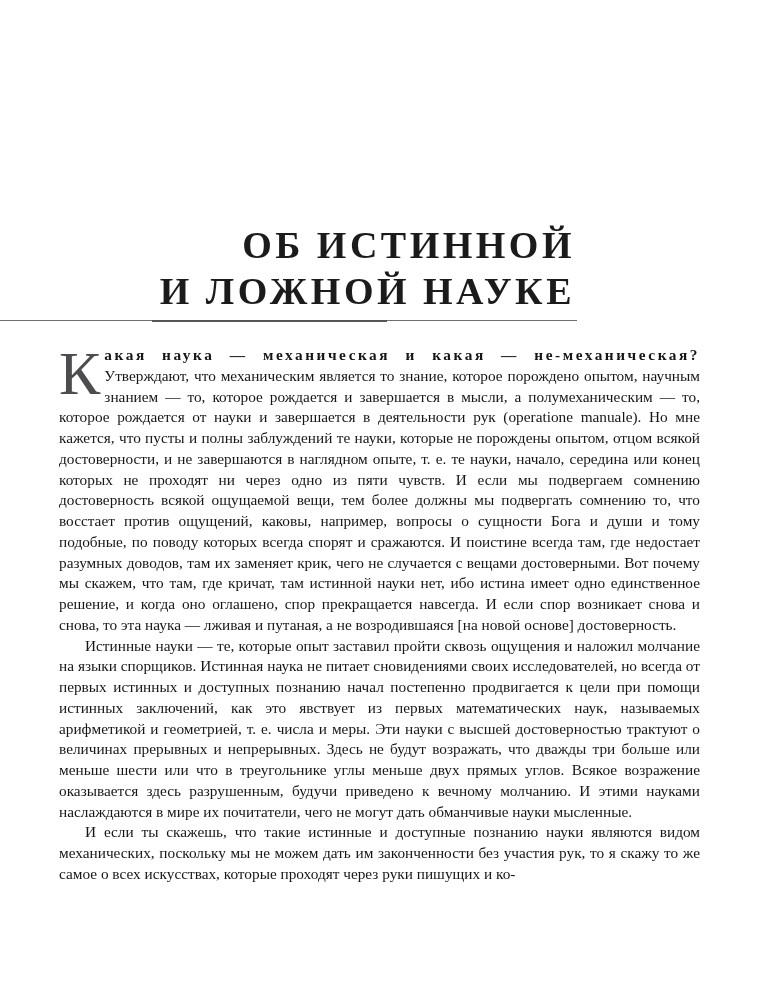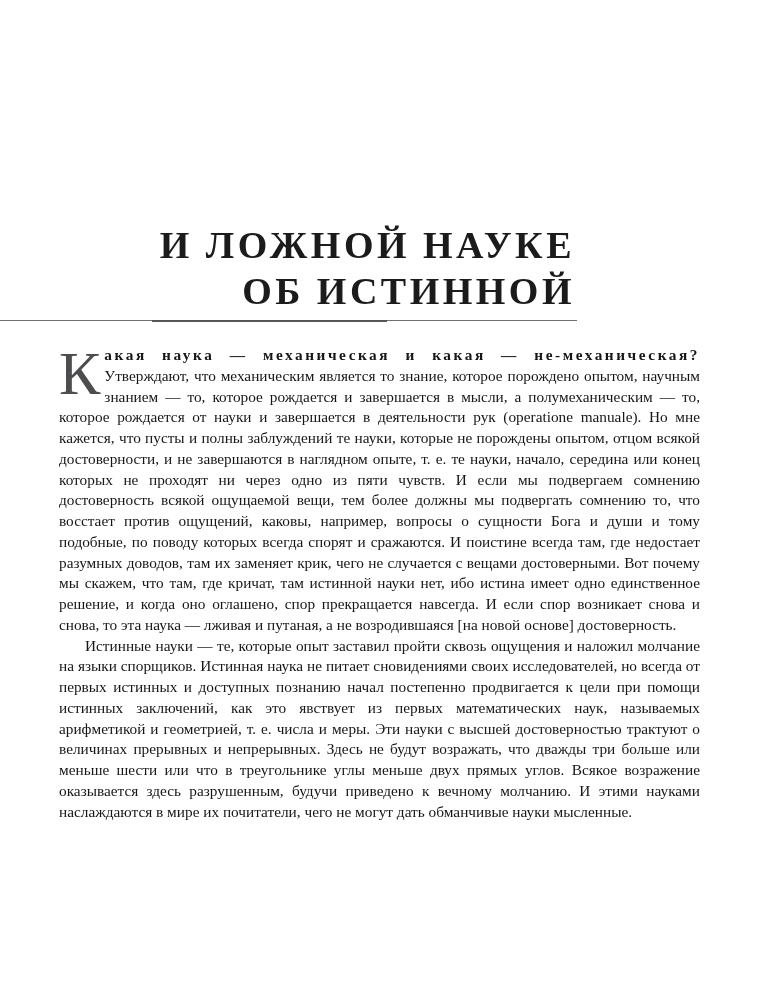"И ЛОЖНОЙ НАУКЕ" div.title-line { order: before "ОБ ИСТИННОЙ" -> after "ОБ ИСТИННОЙ" }
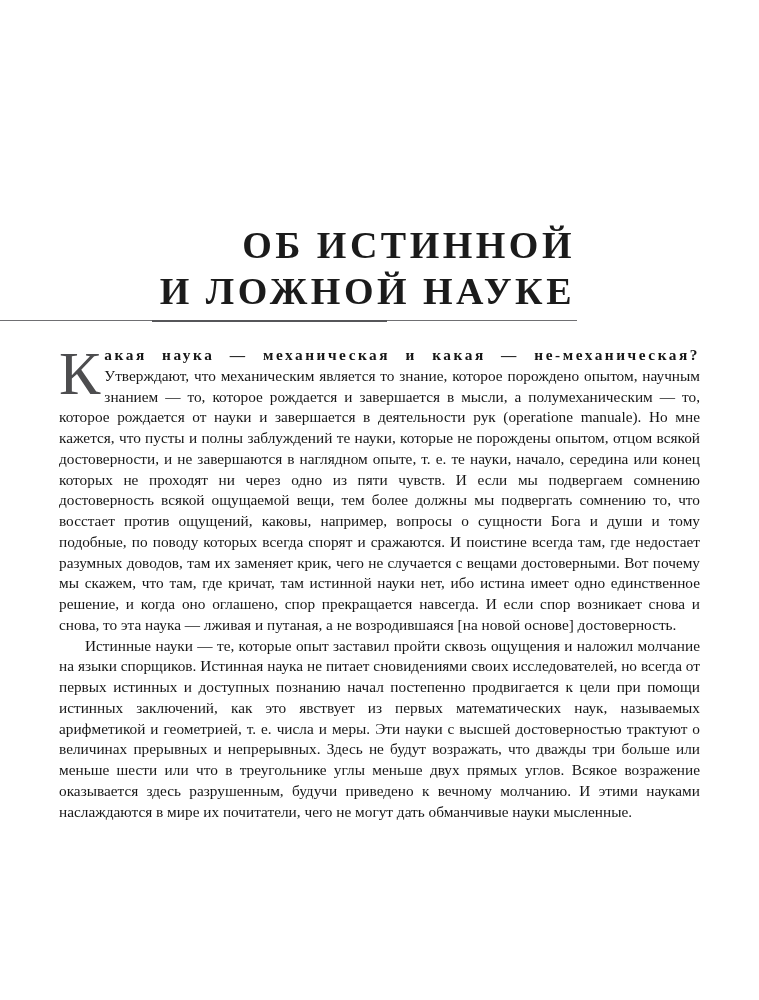"И если ты скажешь, что" p { html: none -> <p> <span>И если ты скажешь, что такие истинные и доступные познанию науки являются видом механических, поскольку мы не можем дать им законченности без участия рук, то я скажу то же самое о всех искусствах, которые проходят через руки пишущих и ко-</span> </p> }
